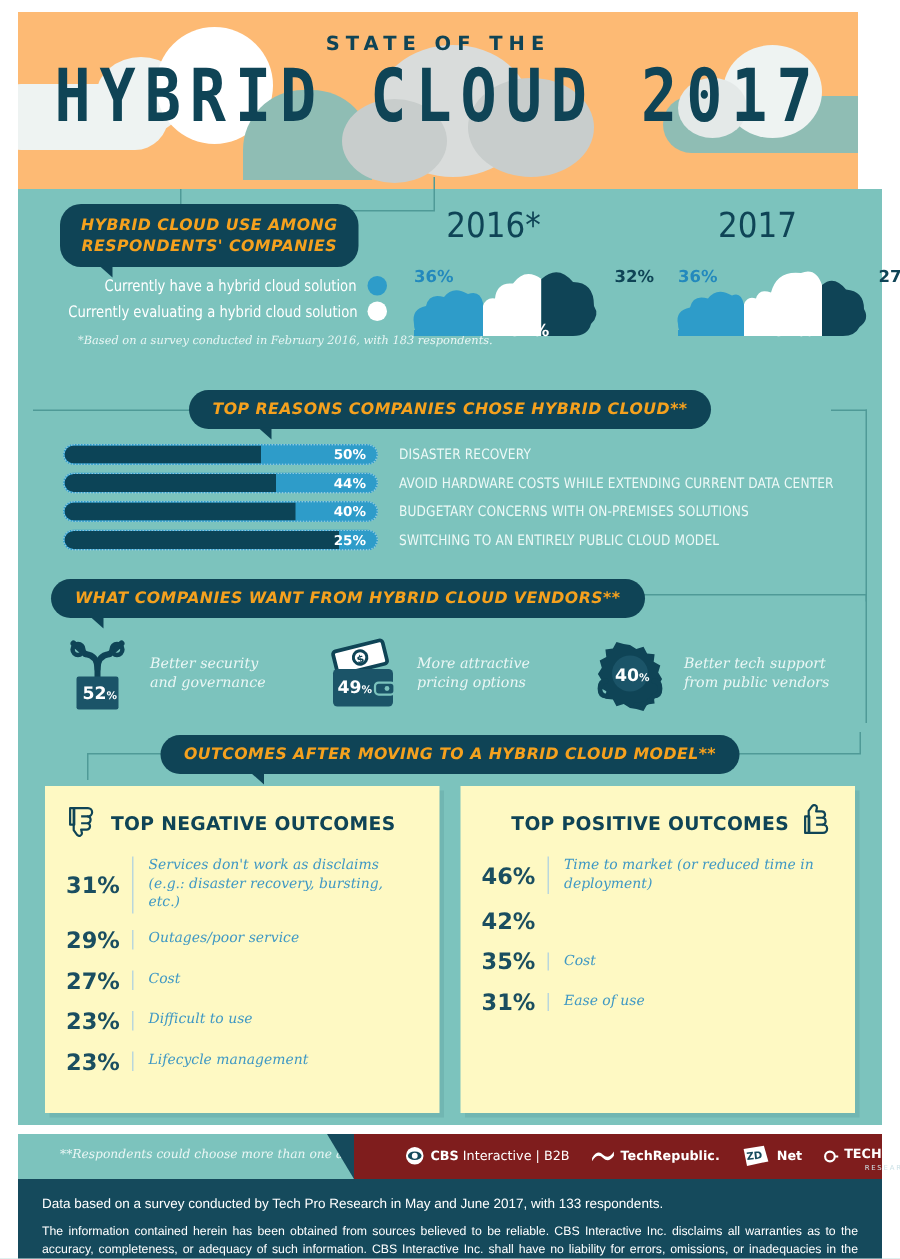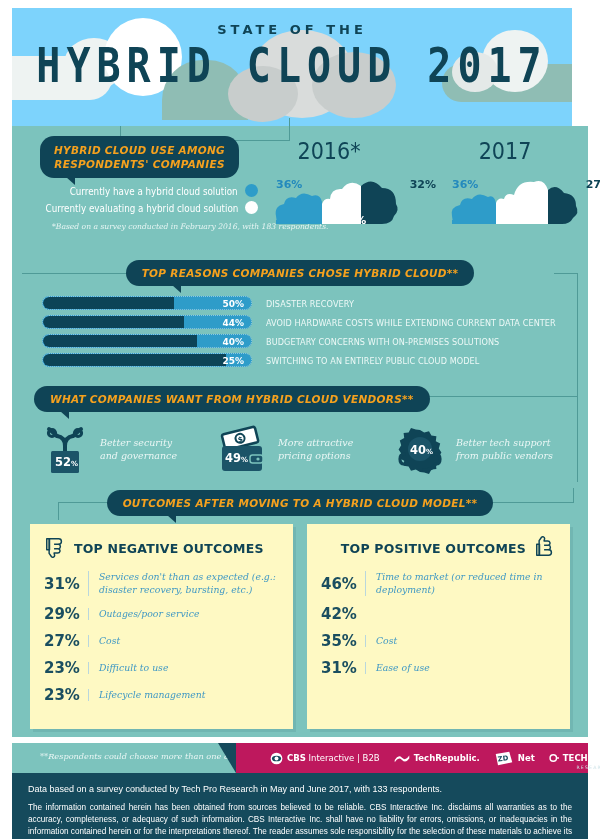"STATE OF THE" .header { background: #7dd3fc -> #fdba74 }
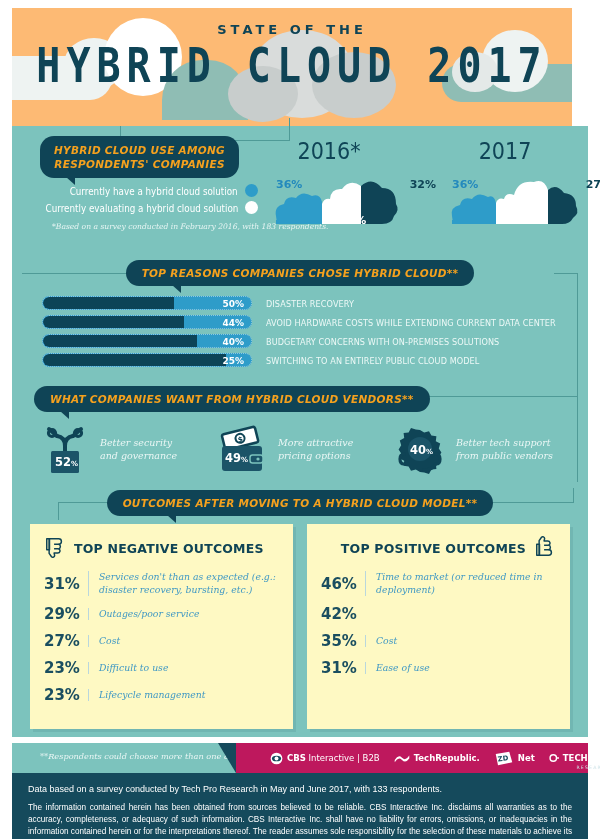"Services don't than as expected" span.otext { text: than as expected -> work as disclaims }
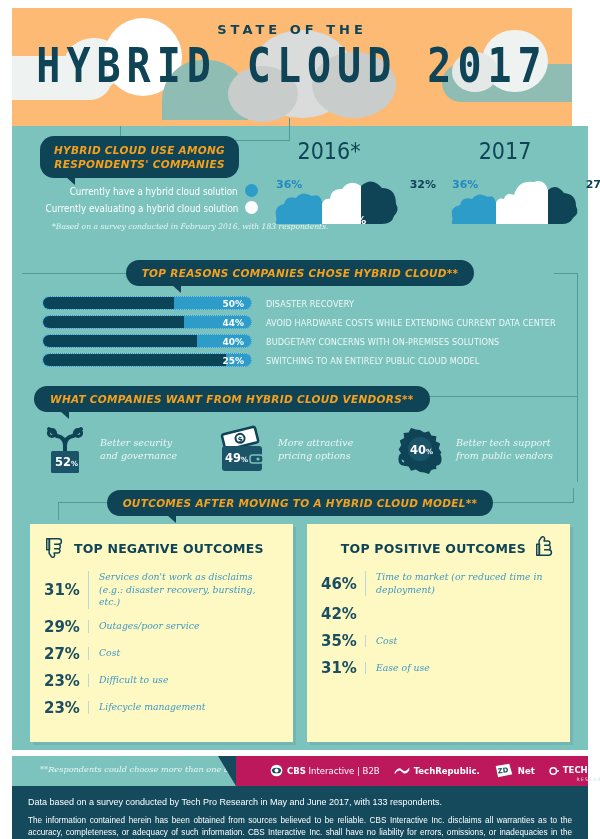"CBS Interactive | B2B" .logobar { background: #be185d -> #7f1d1d }
